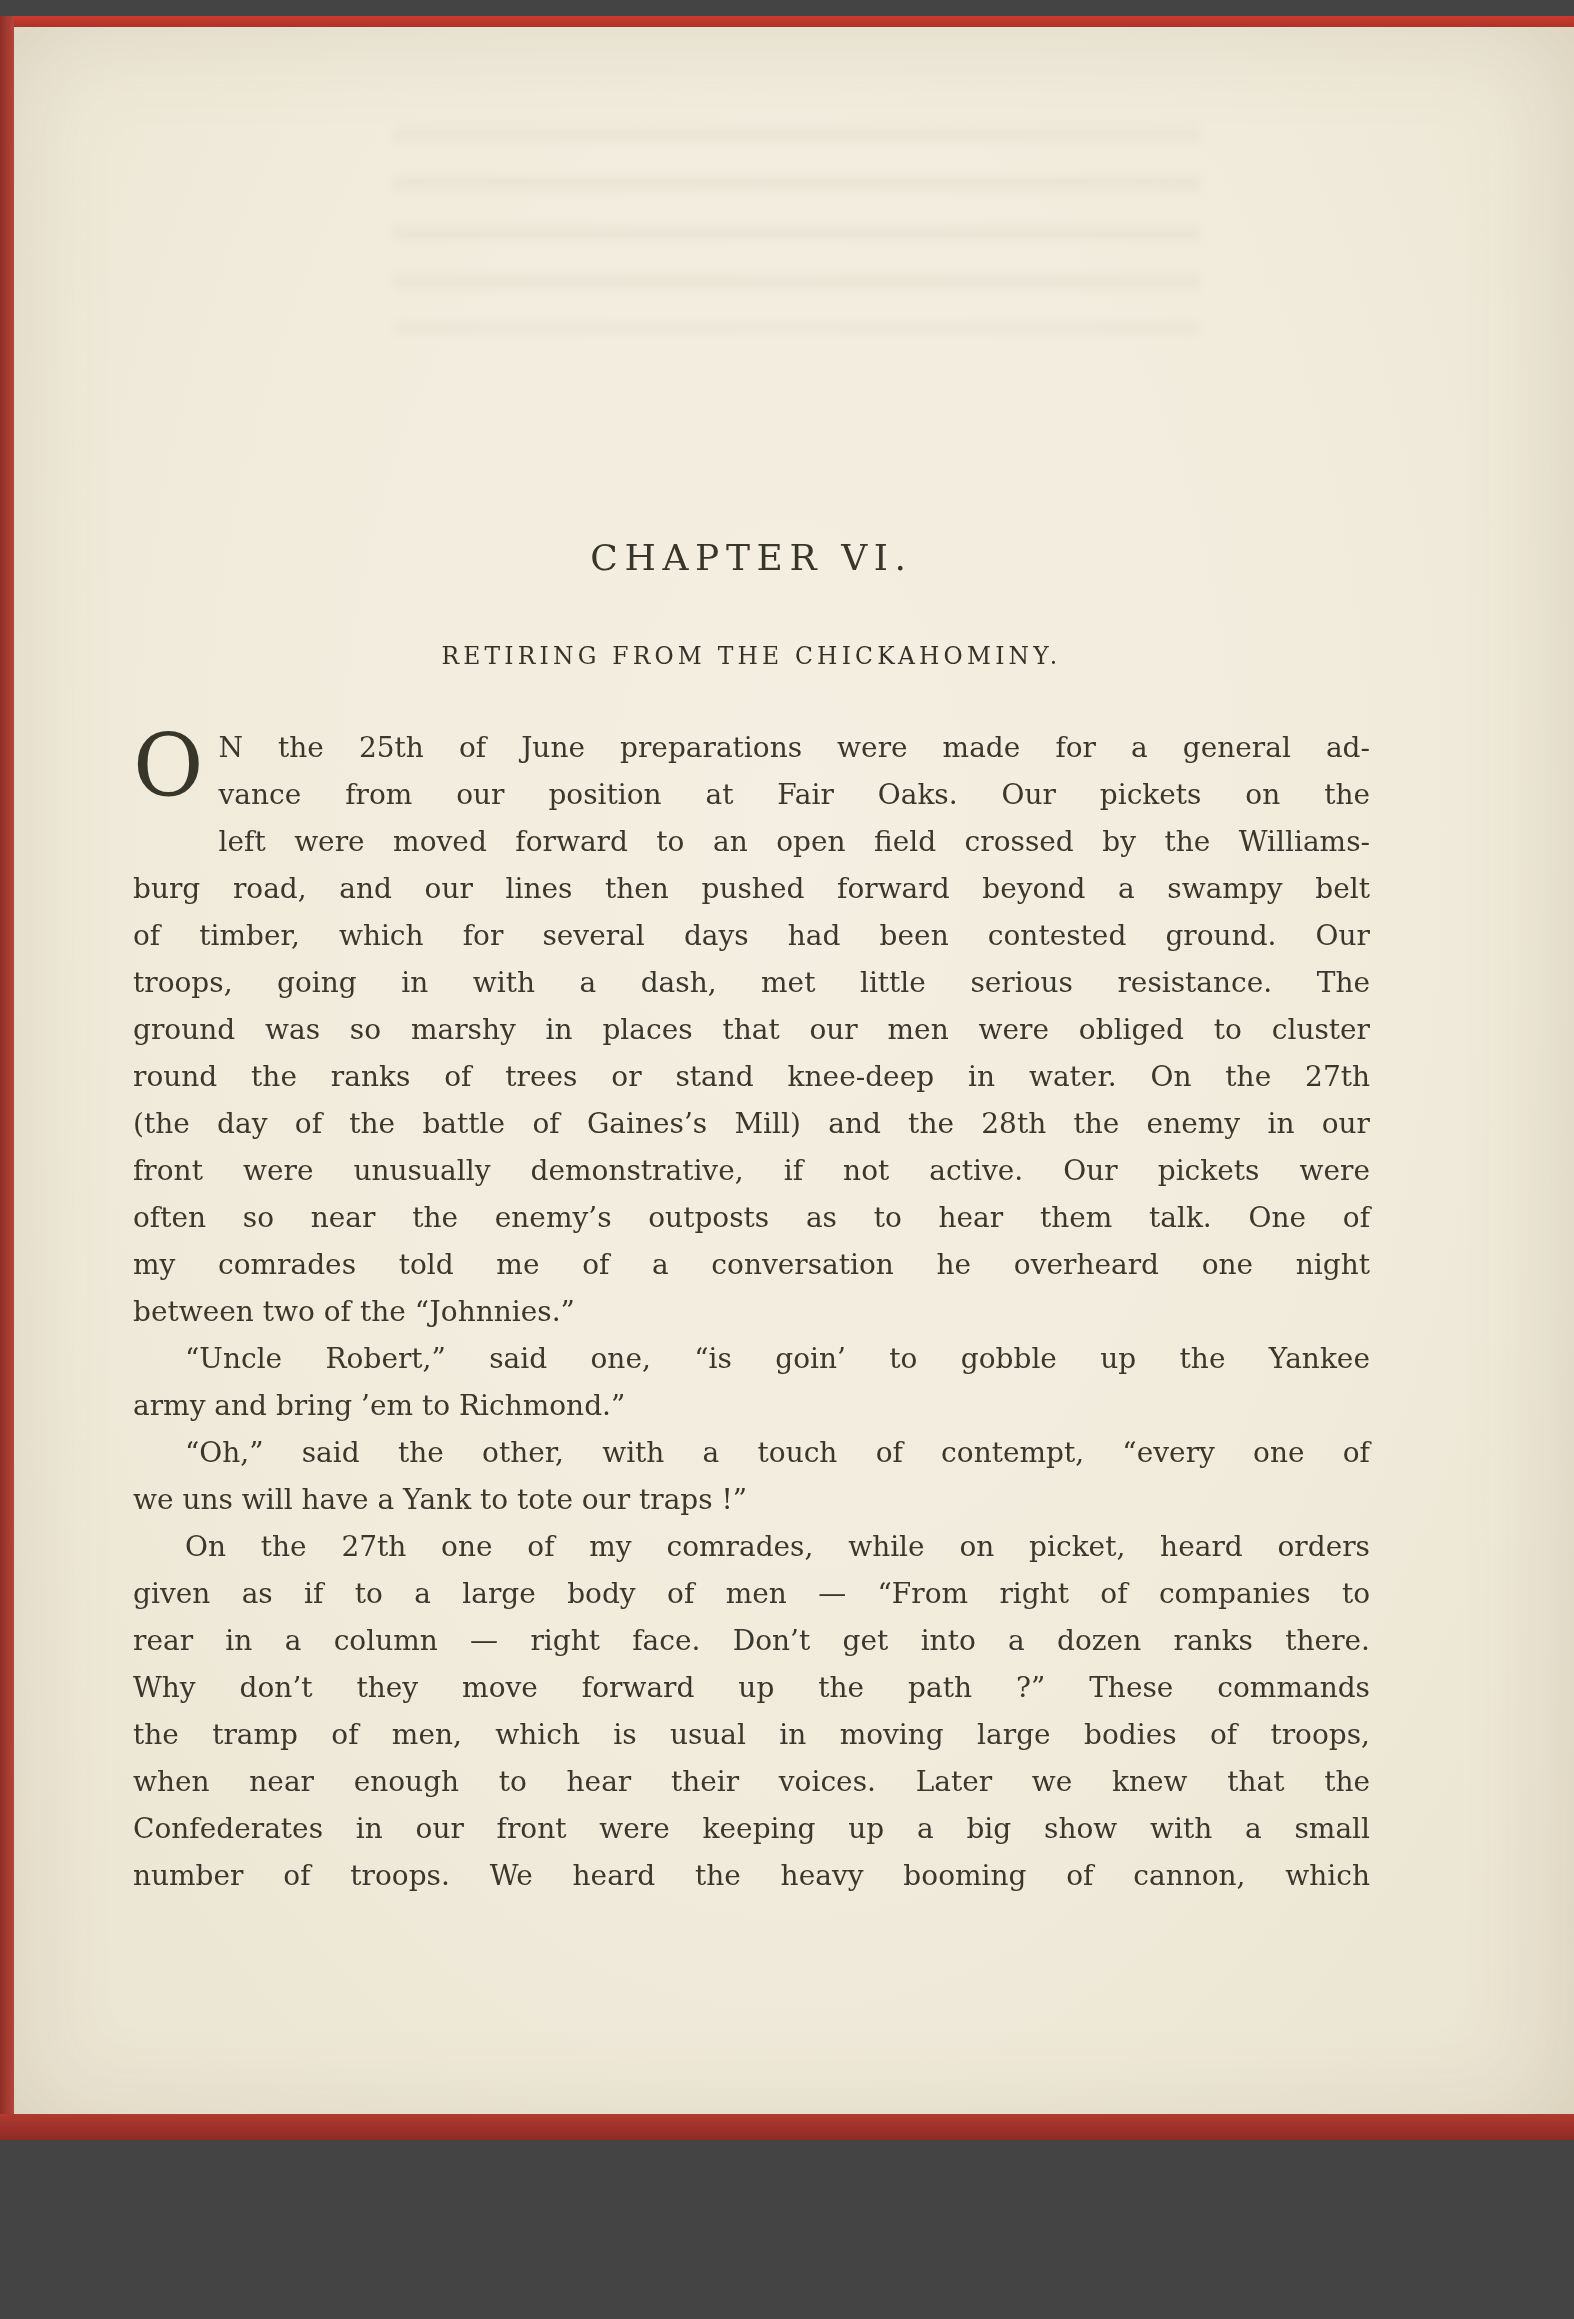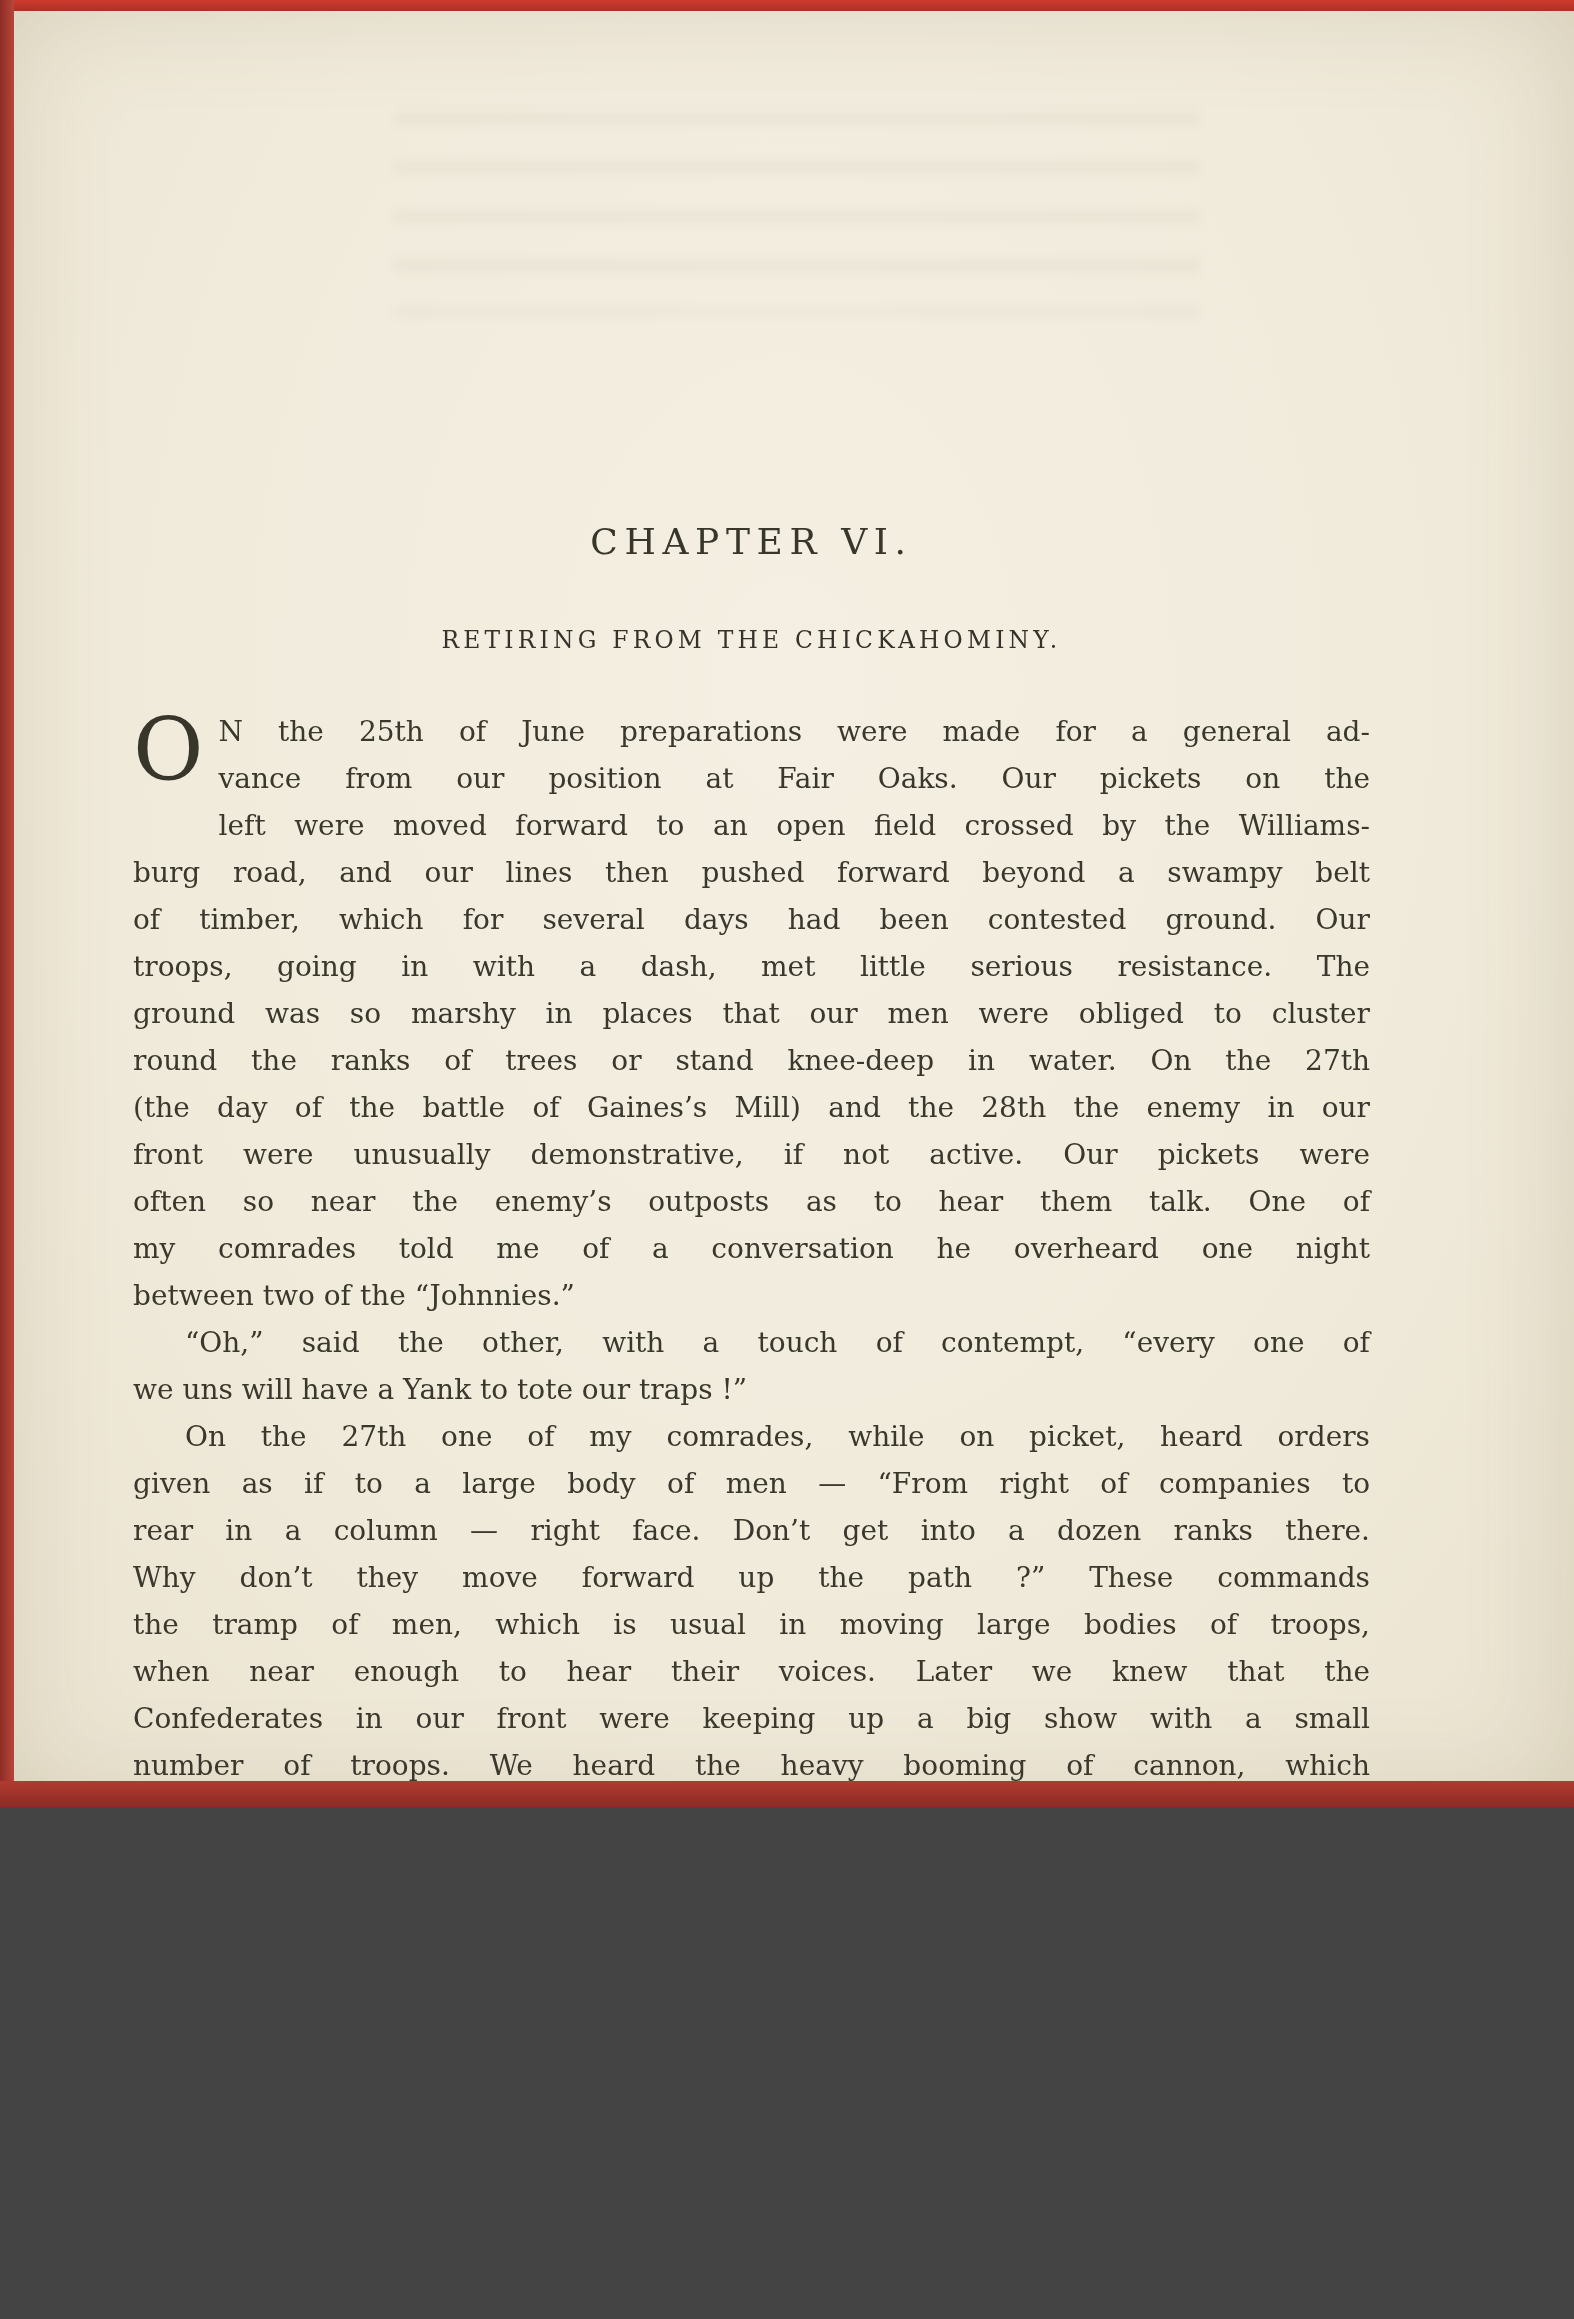"CHAPTER VI." .page { height: 1807px -> 2124px; margin: 0 auto -> 16px auto }
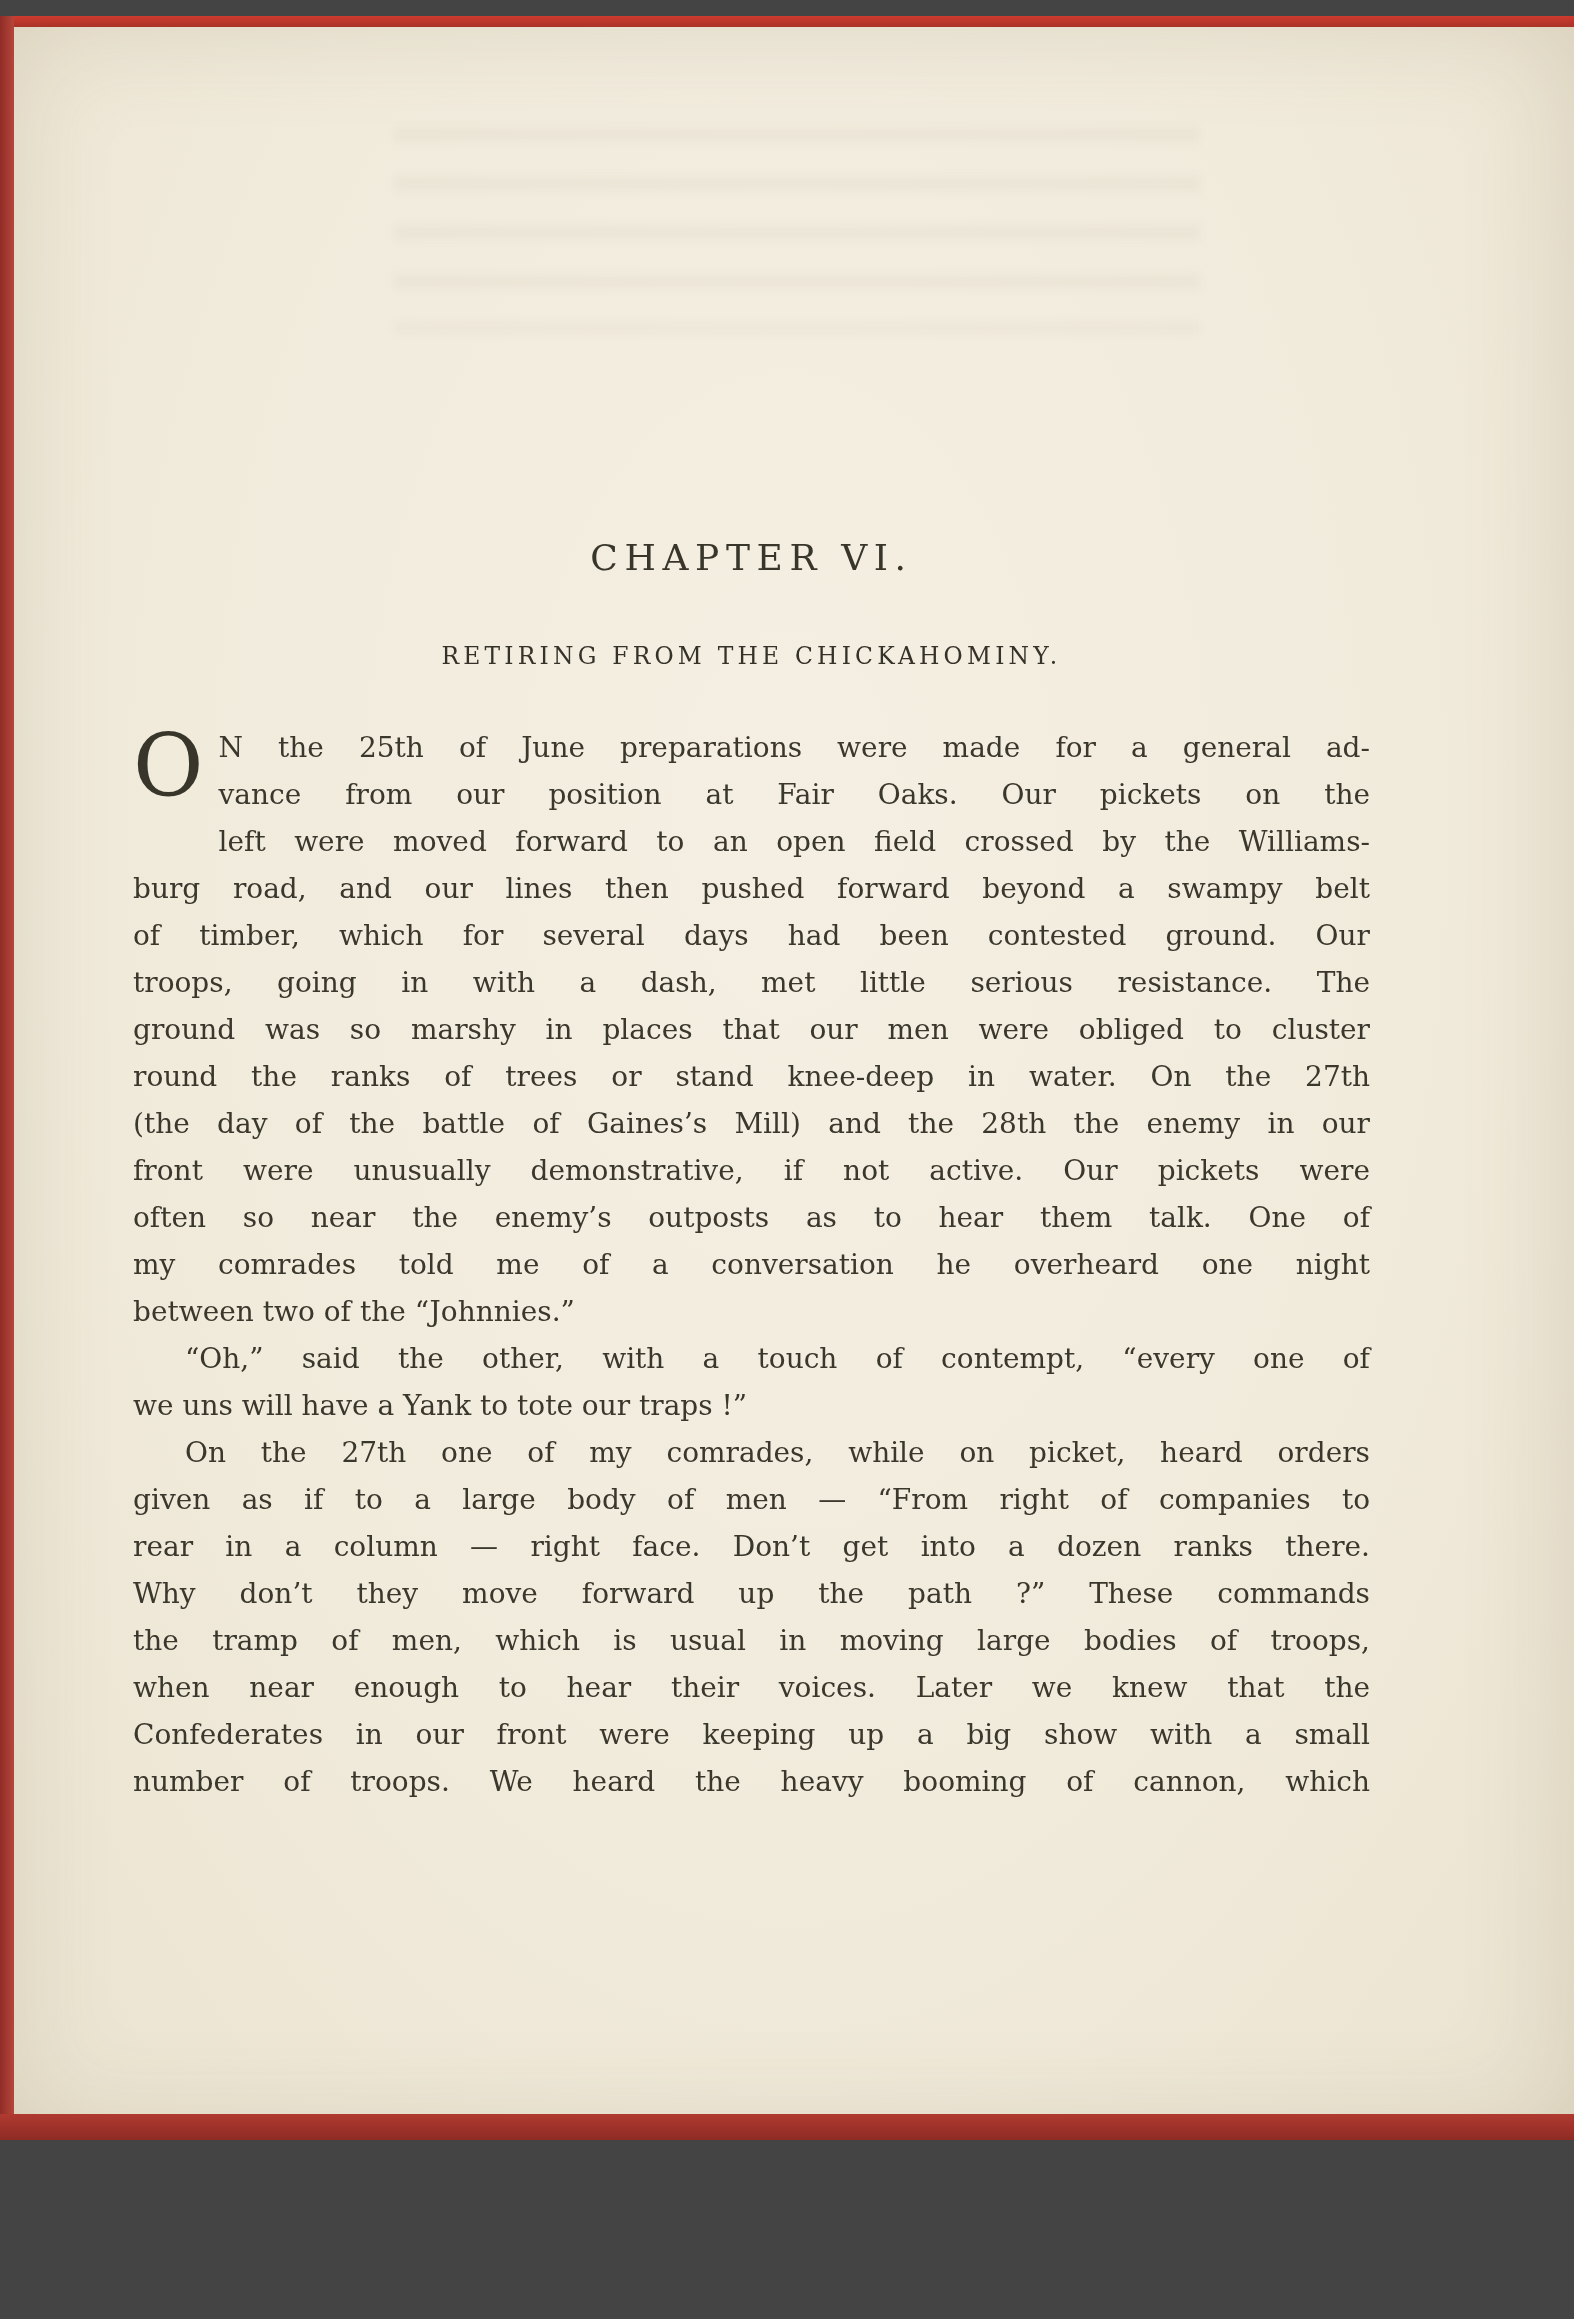"“Uncle Robert,” said one, “is" div.paragraph { html: none -> <div> <div>“Uncle Robert,” said one, “is goin’ to gobble up the Yankee</div> <div>army and bring ’em to Richmond.”</div> </div> }
